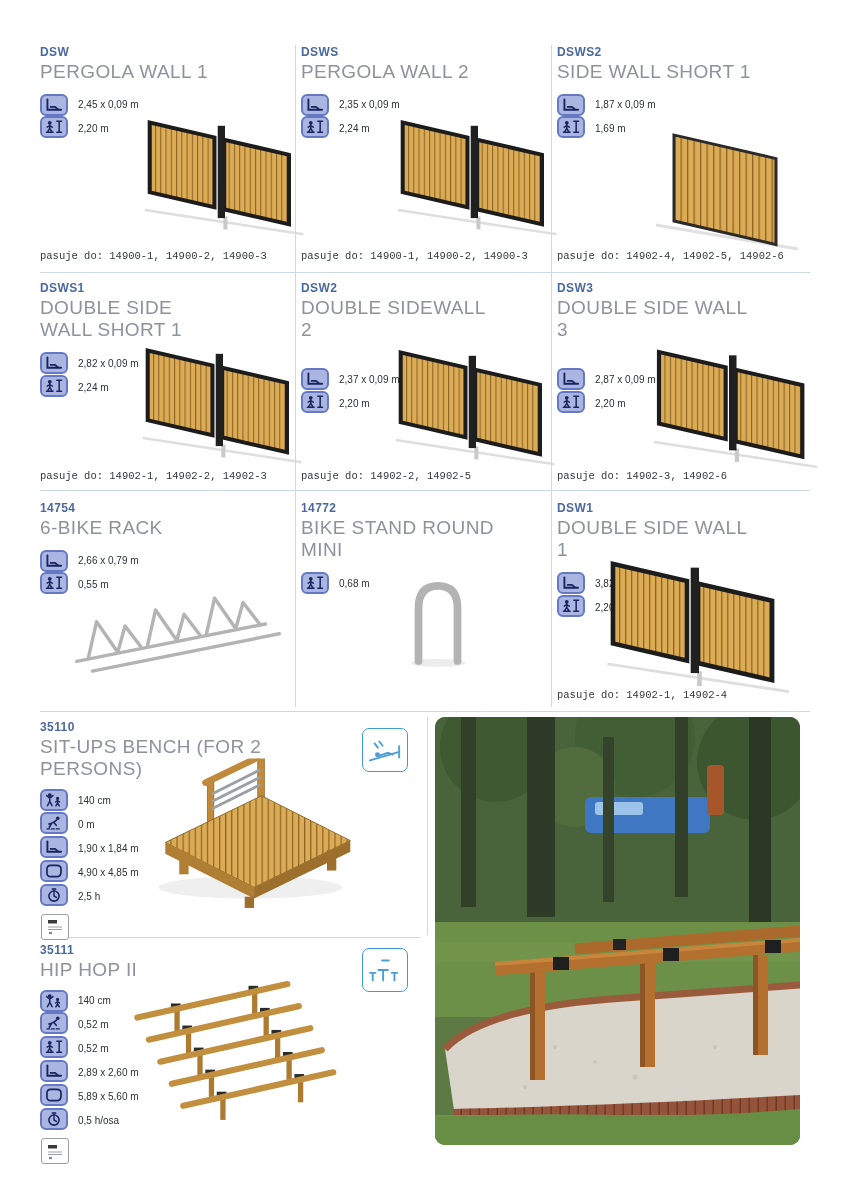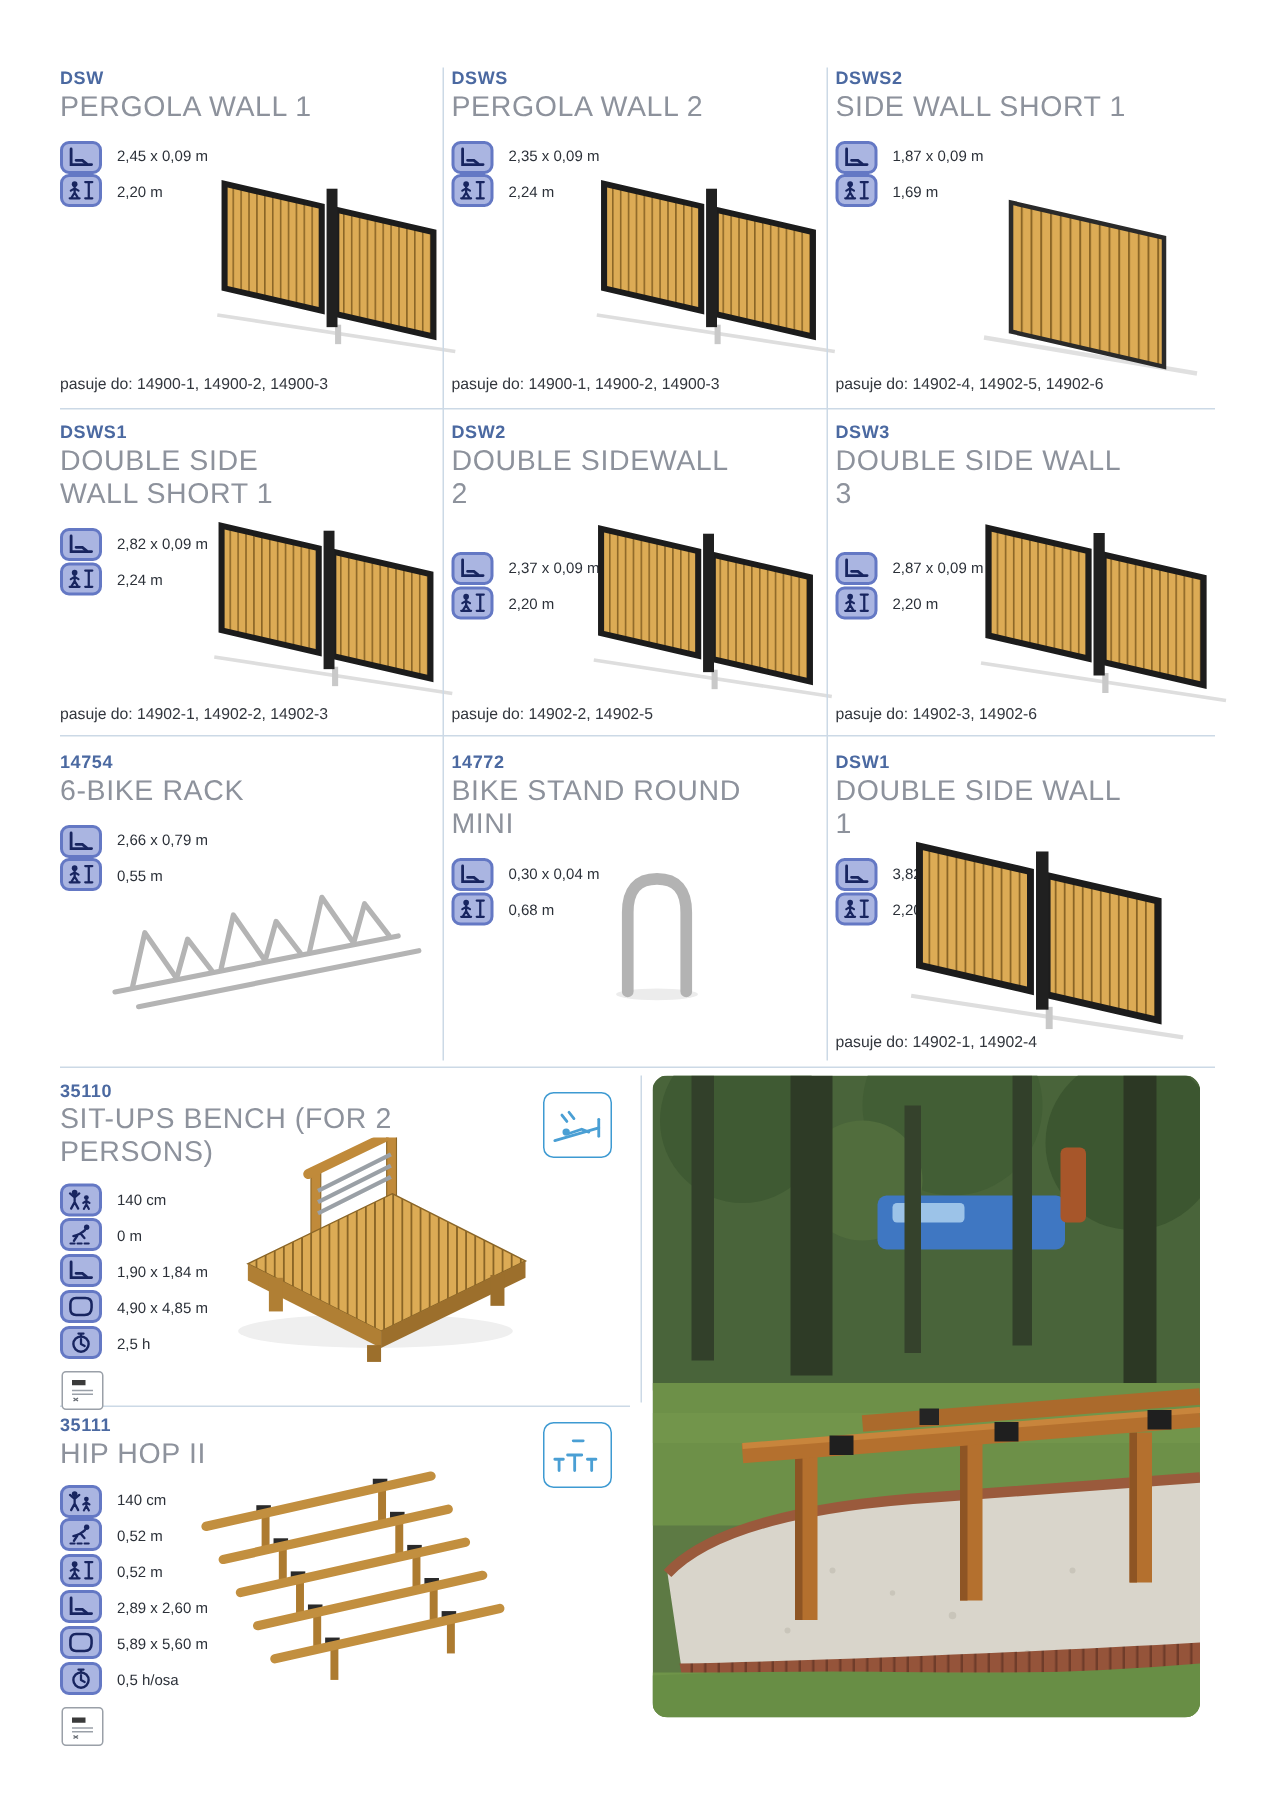"pasuje do: 14900-1, 14900-2, 14900-3" .pasuje { font-family: none -> Liberation Mono, monospace }
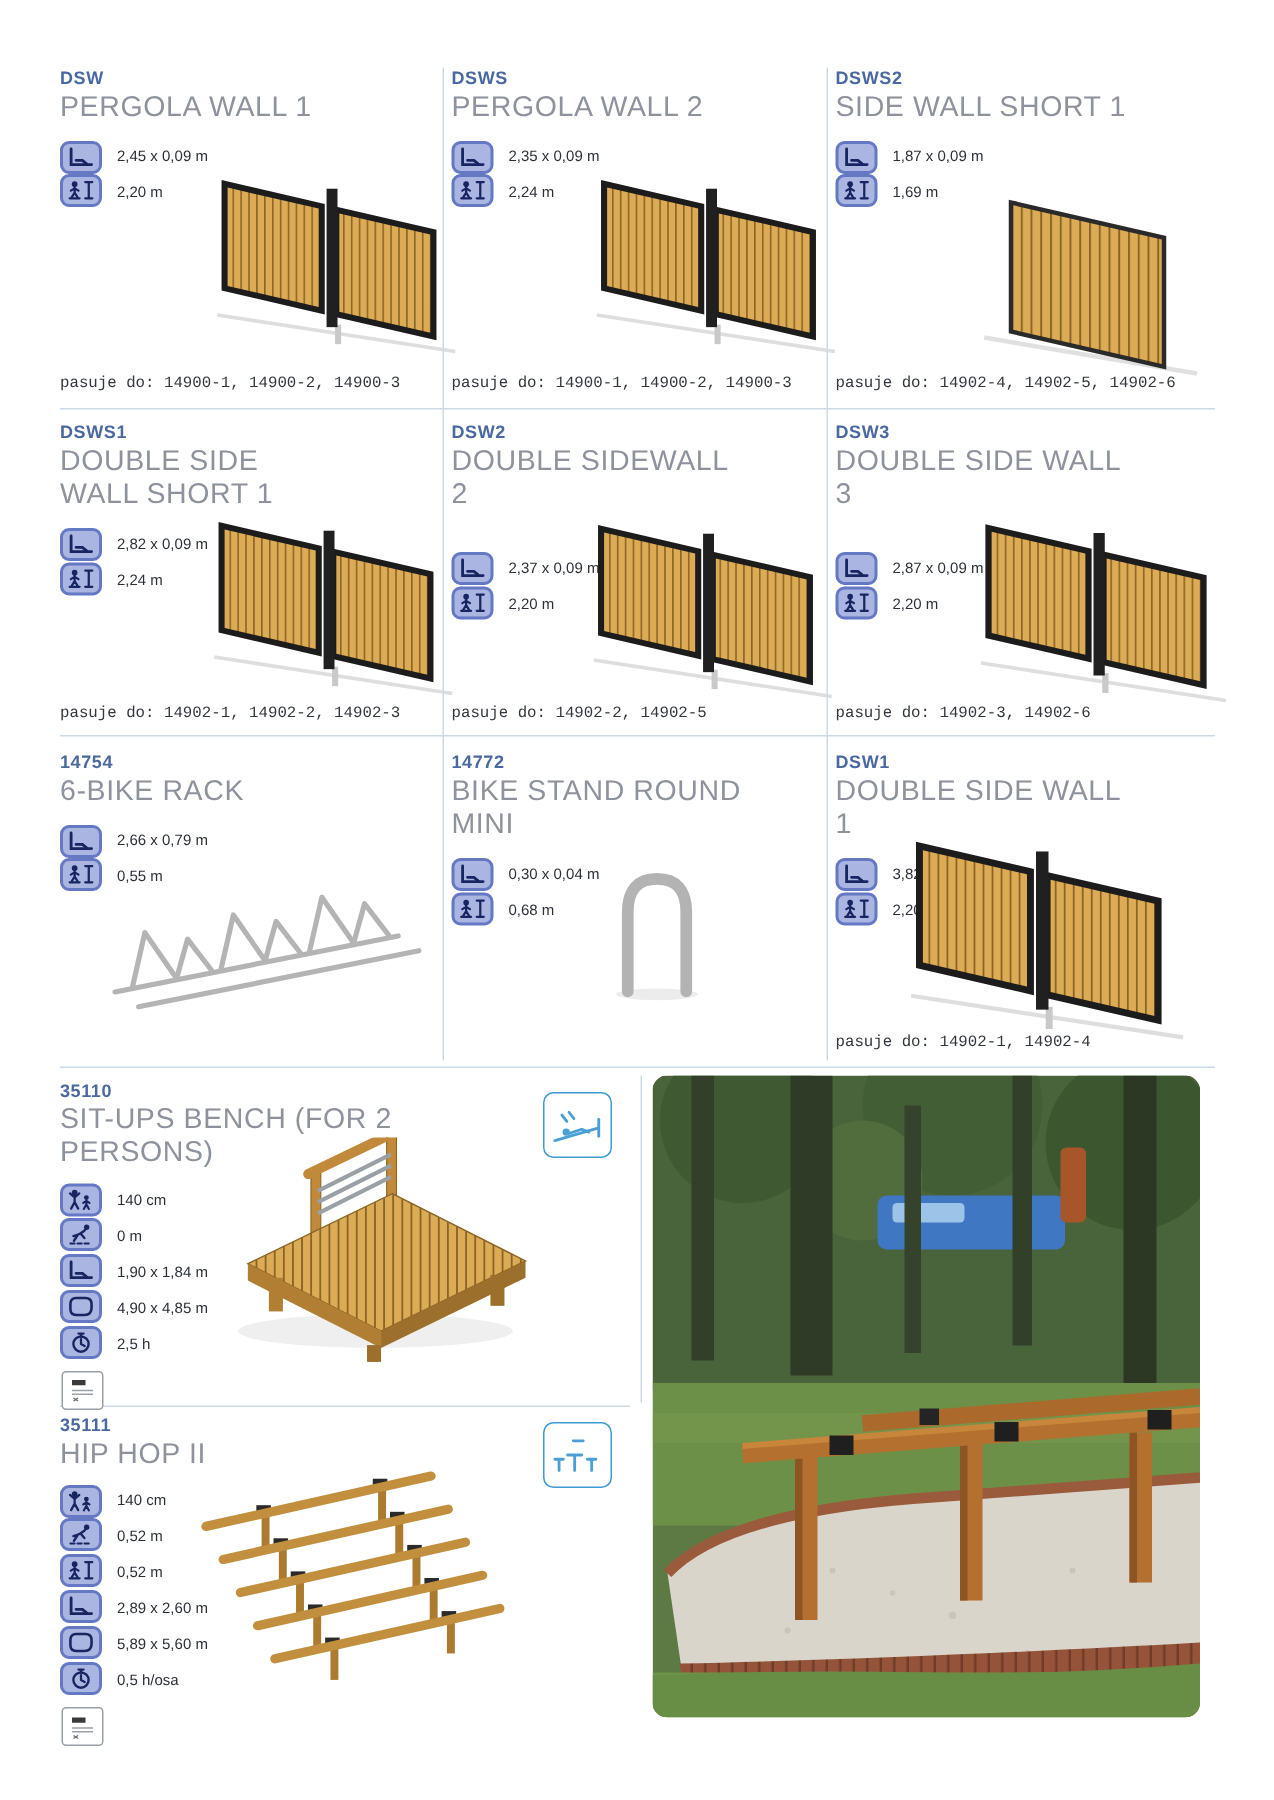"0,30 x 0,04 m" div.srow { html: <div> <span> <svg> <use></use> </svg> </span> <span>0,30 x 0,04 m</span> </div> -> none }
